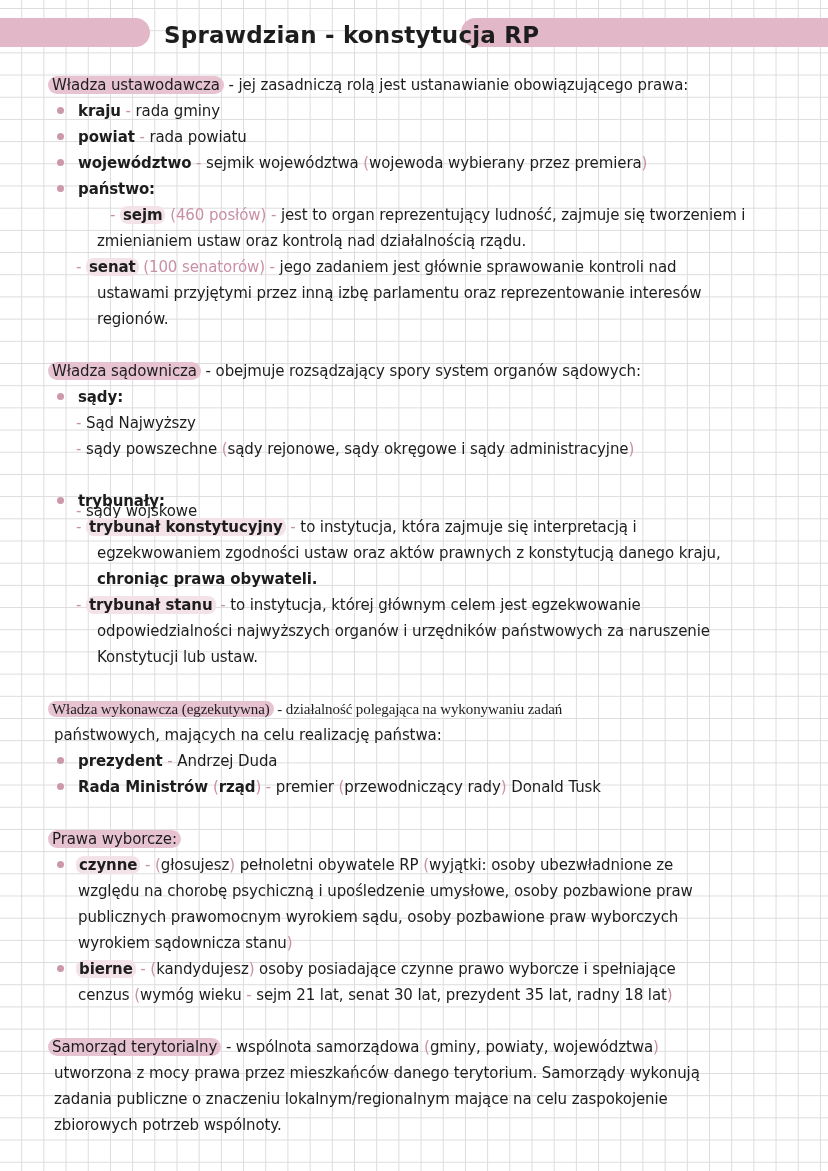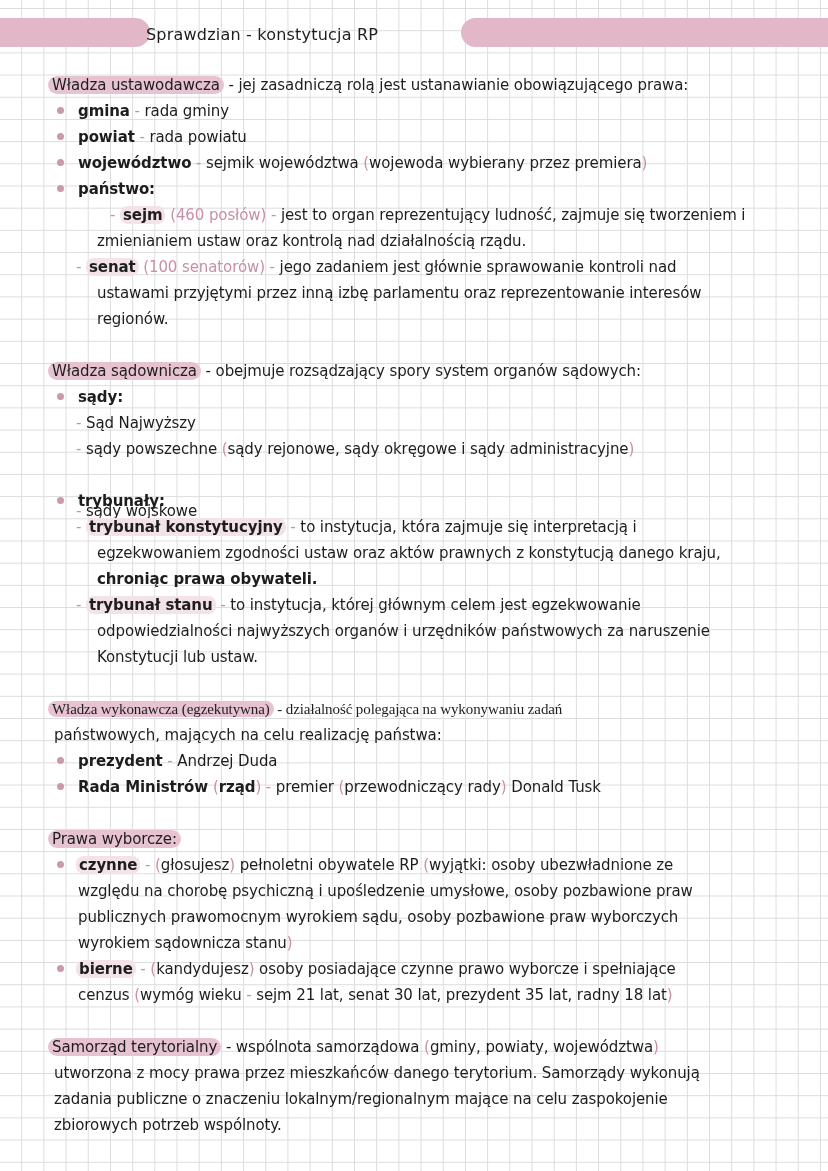"Sprawdzian - konstytucja RP" .title { font-size: 16px -> 23px; font-weight: normal -> bold; left: 146px -> 164px }
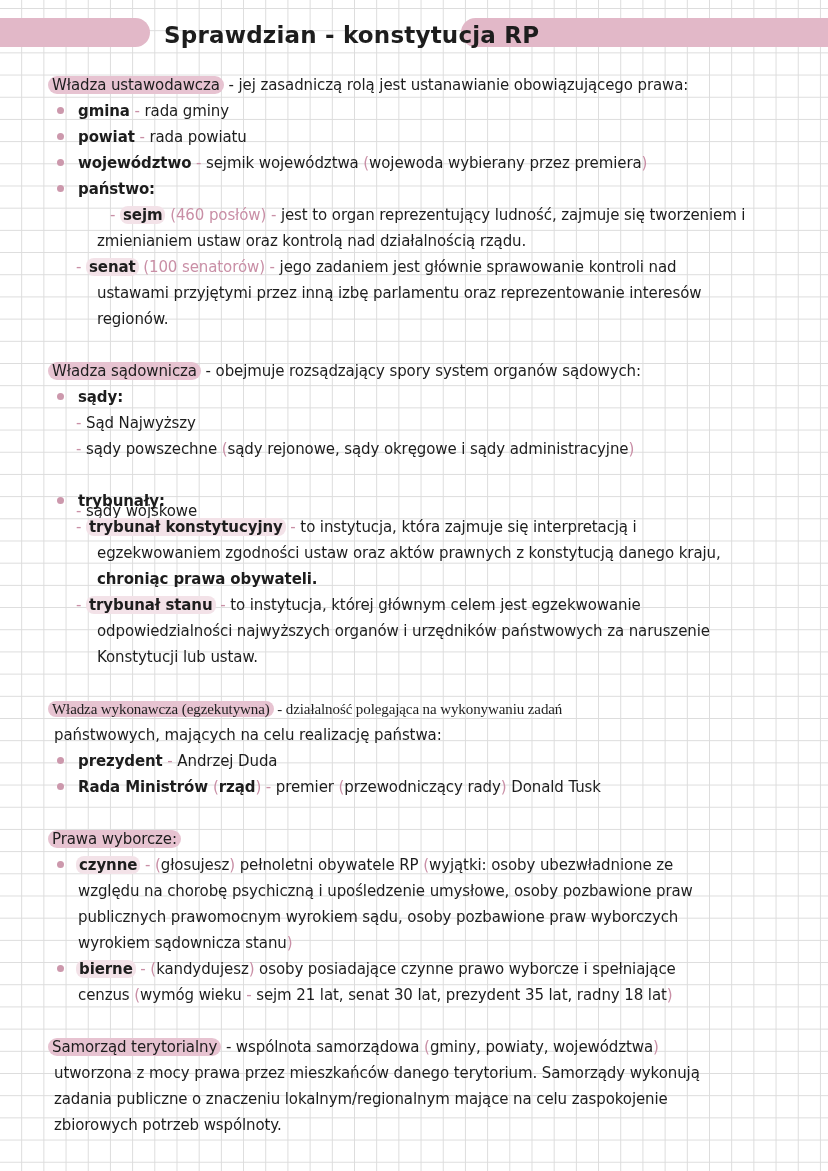"gmina" span.bold { text: gmina -> kraju }
